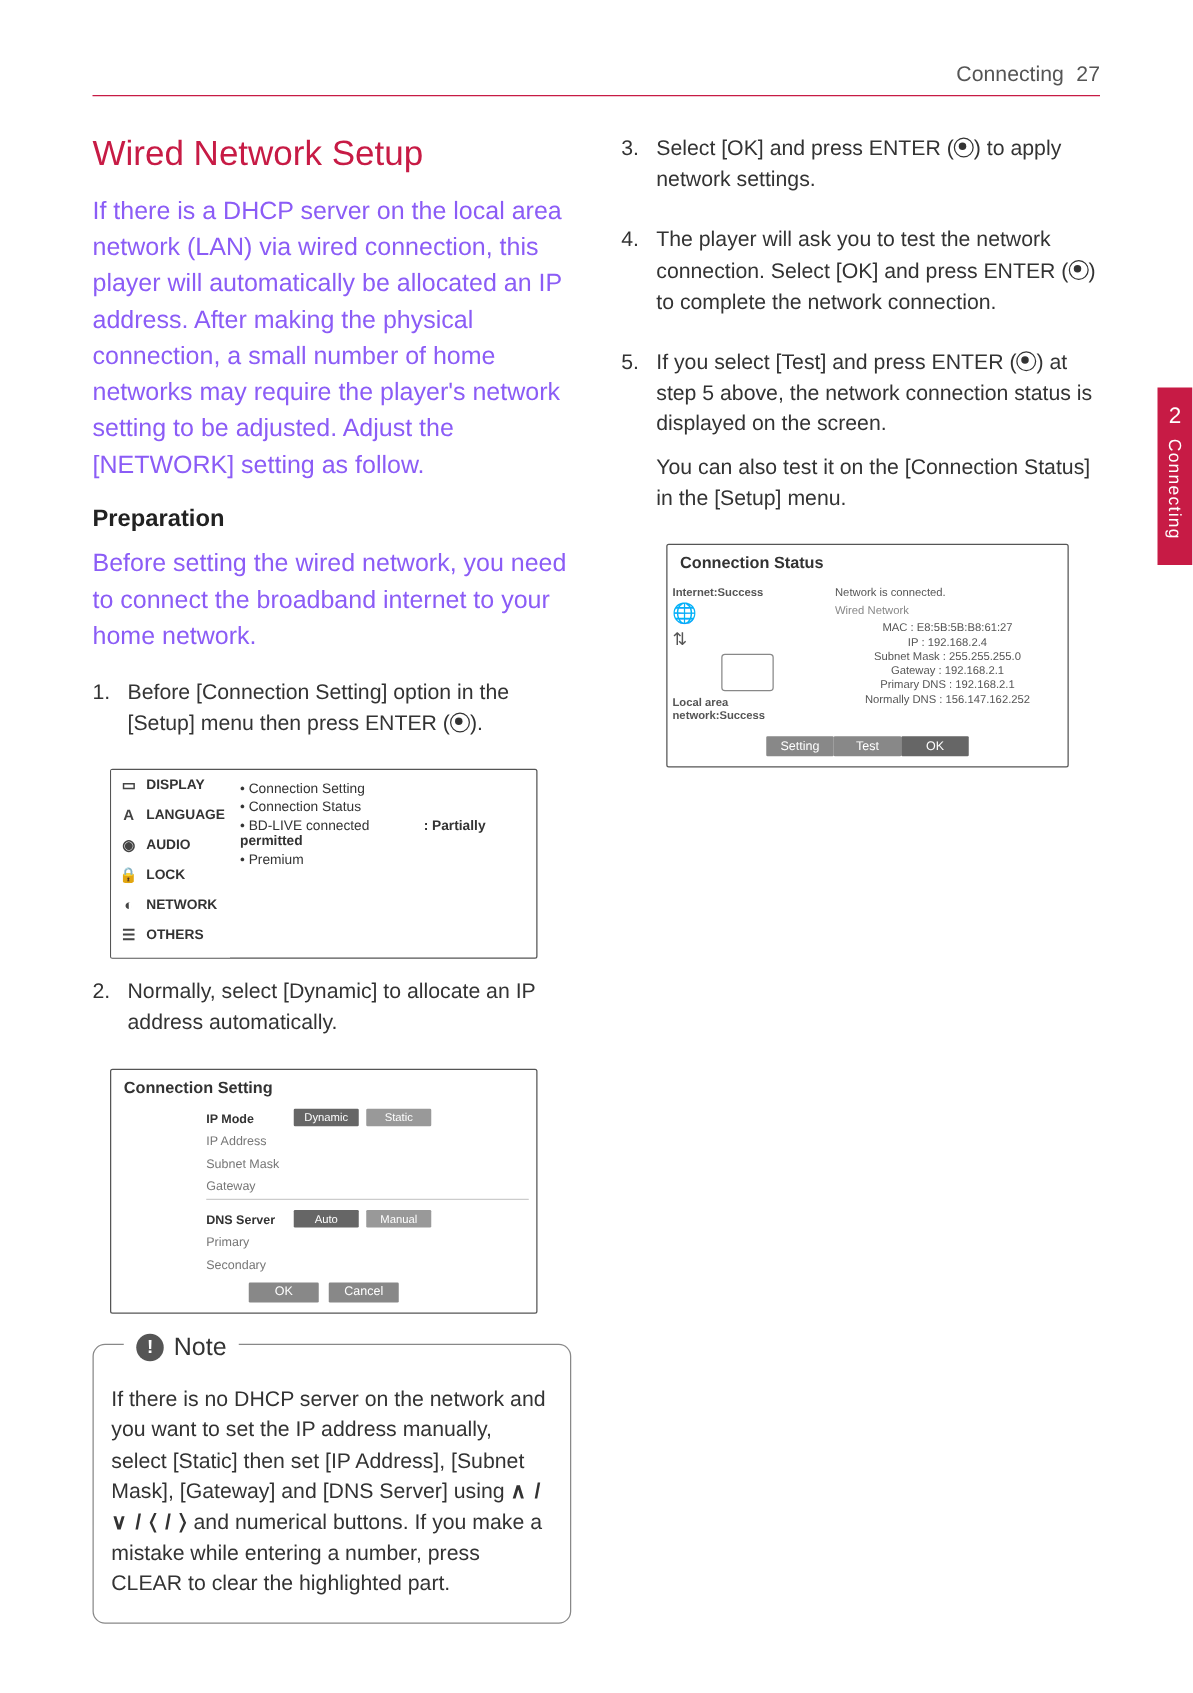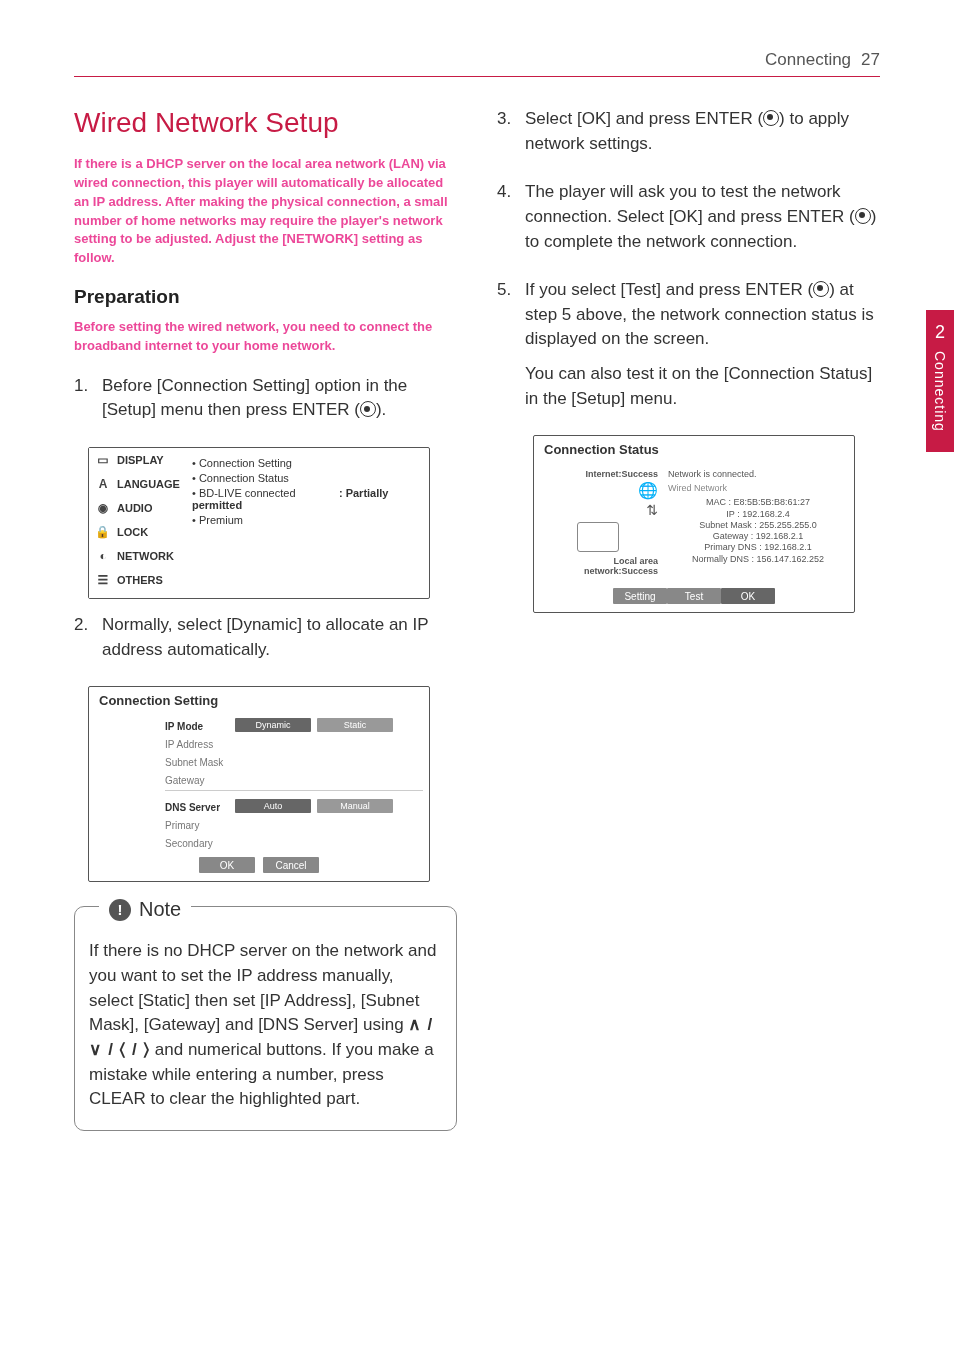"If there is a DHCP" p.body { color: #ec4899 -> #8b5cf6; font-size: 13px -> 20px; font-weight: 700 -> 400 }
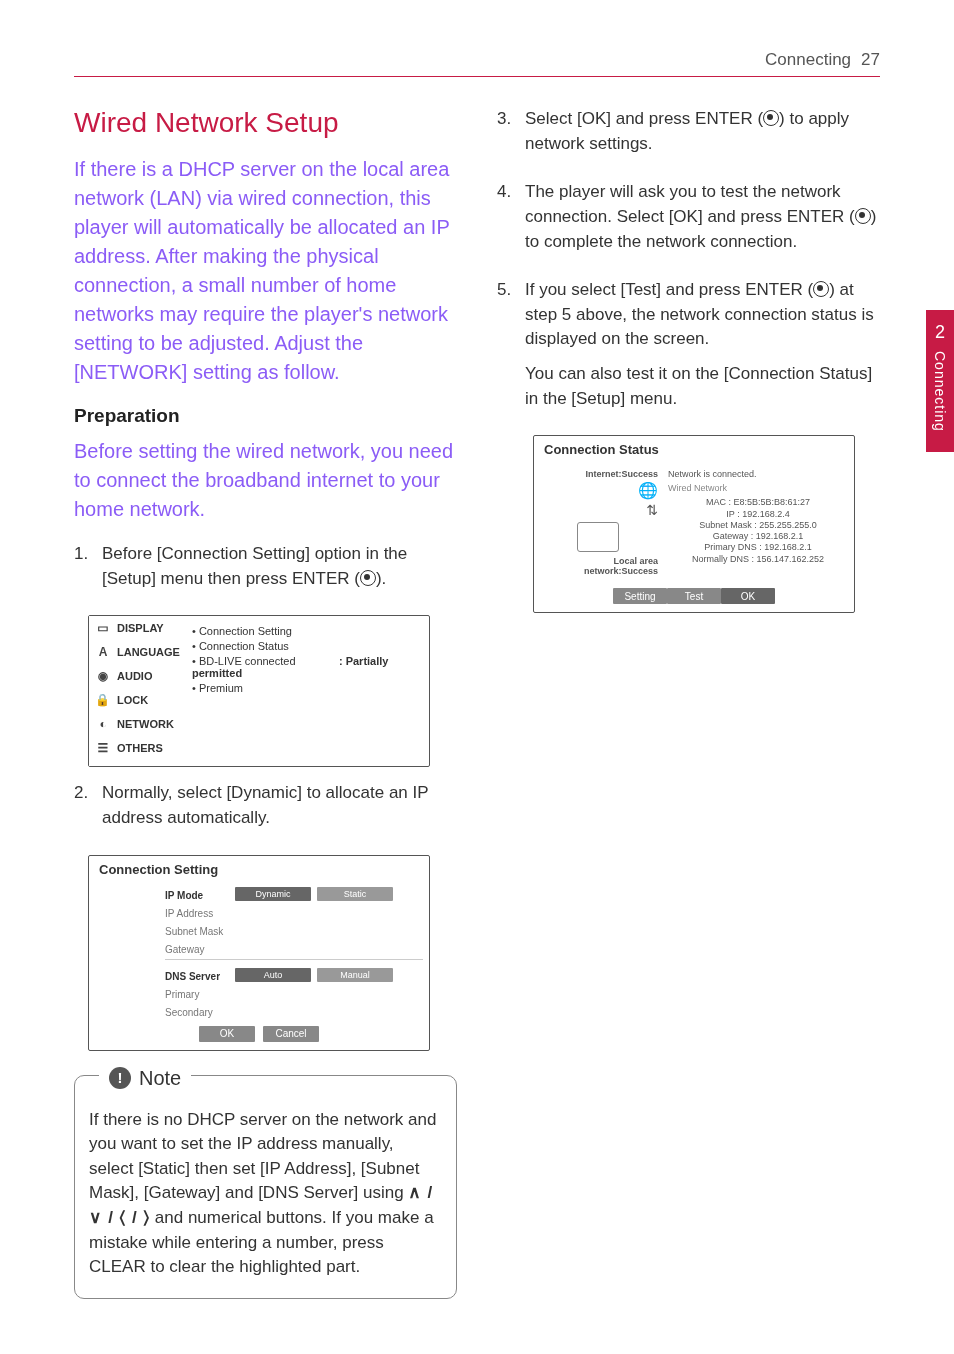"Internet:Success" .s3-l { text-align: right -> left }
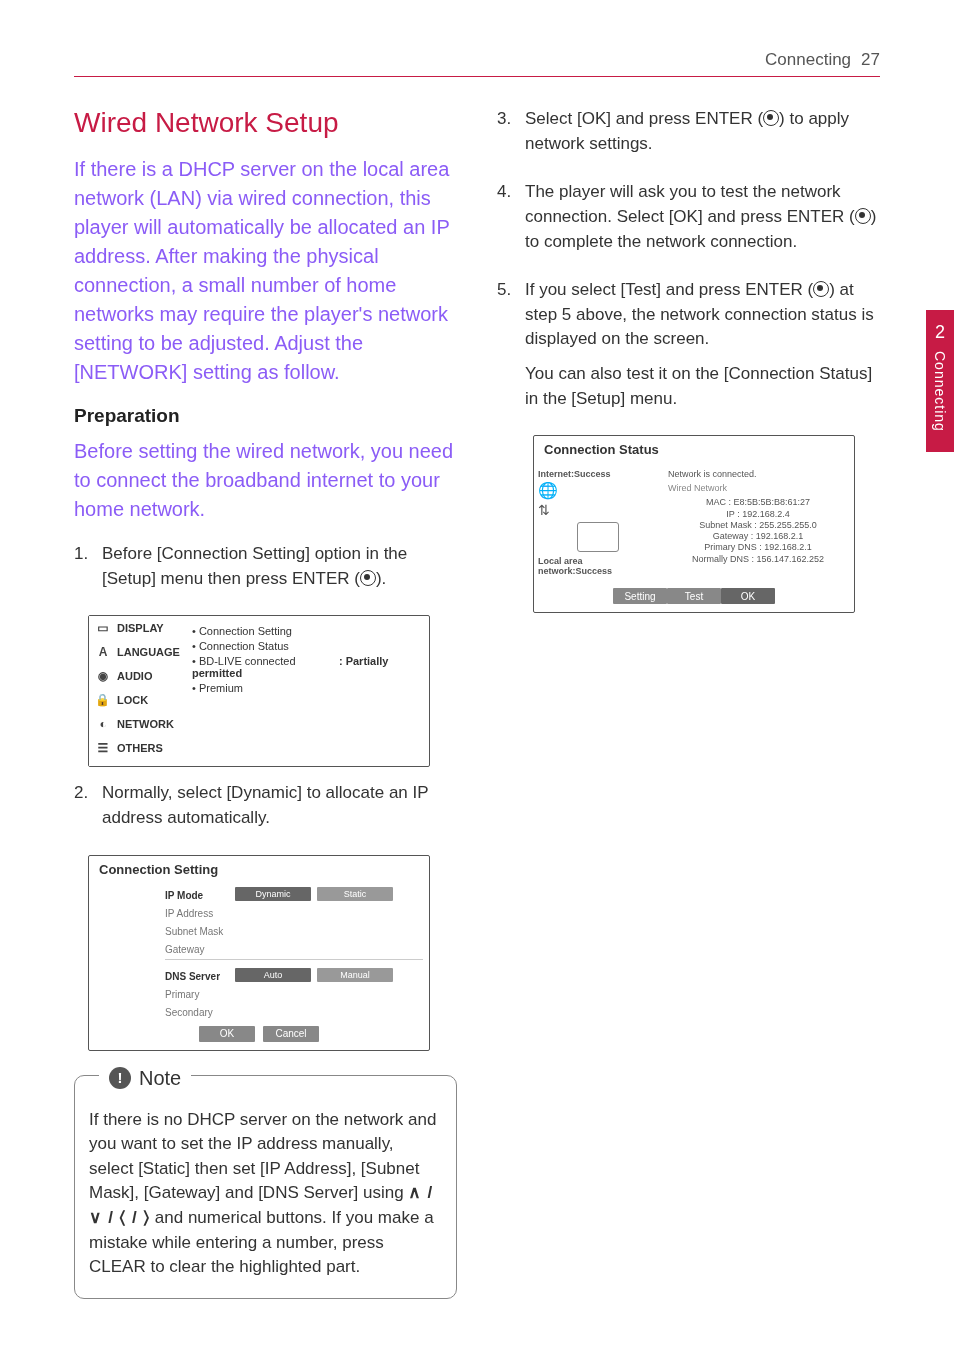"Dynamic" .s2-mid .row .b { width: 76px -> 52px }
